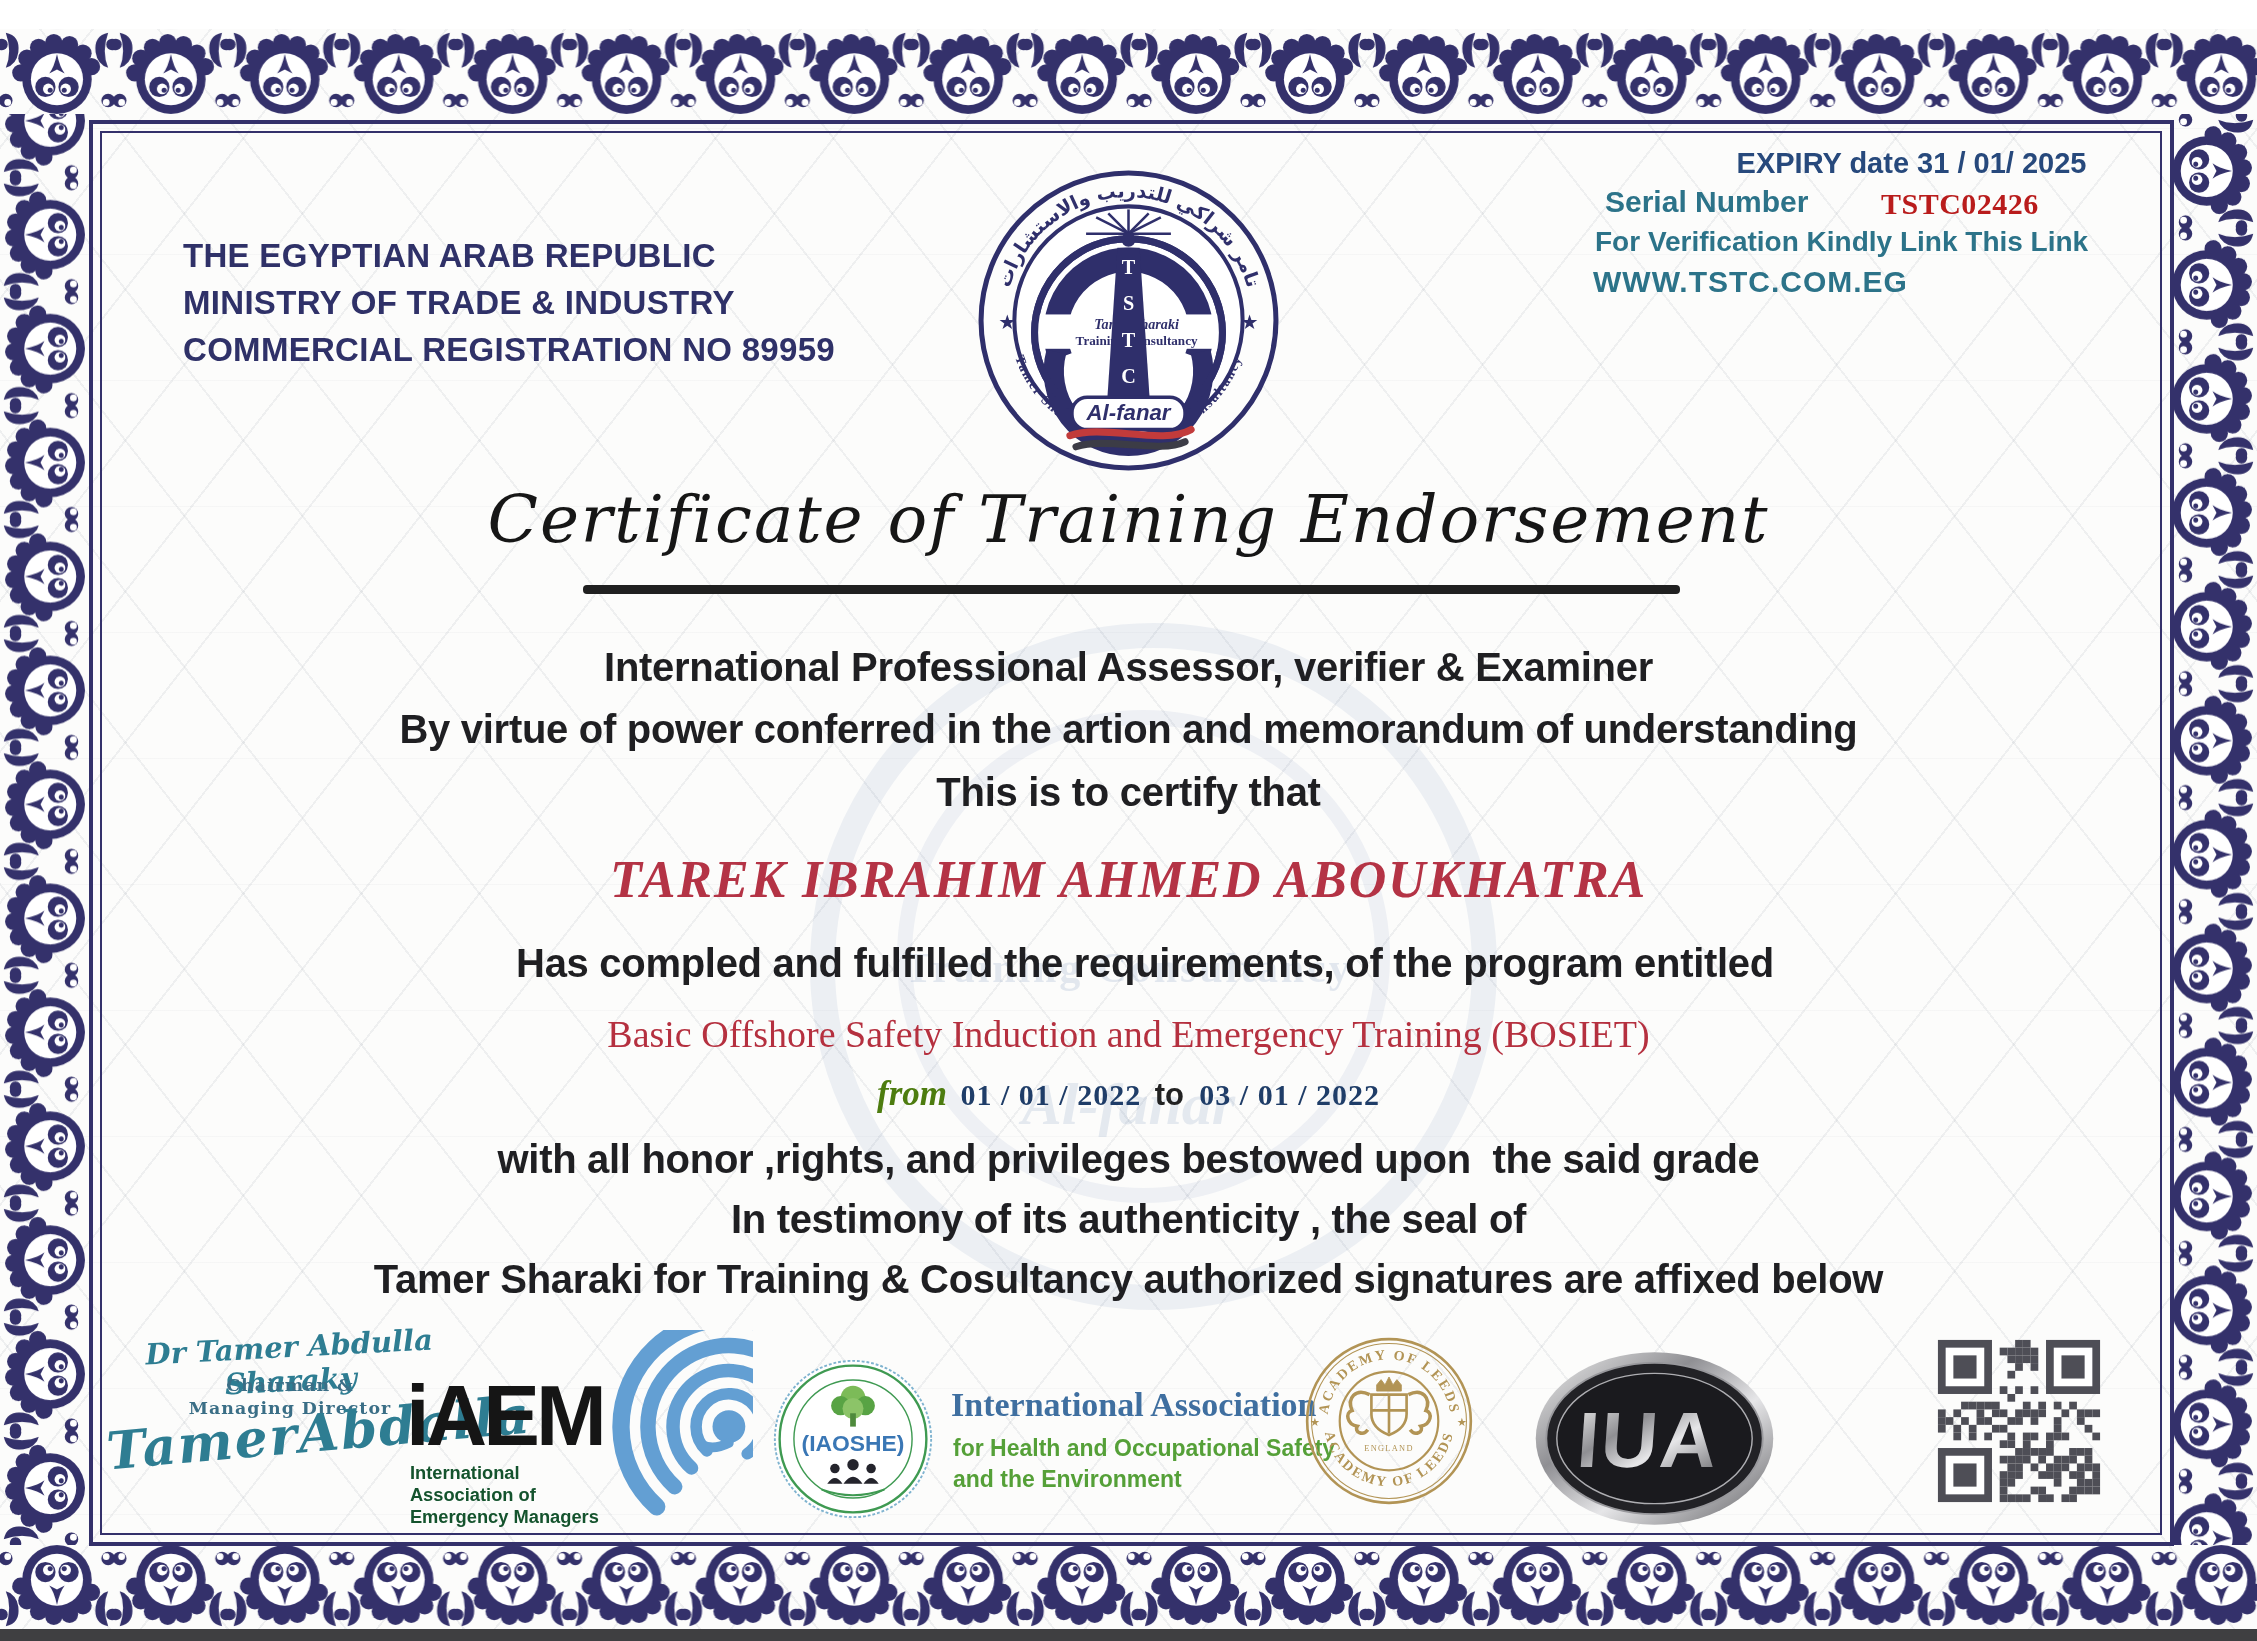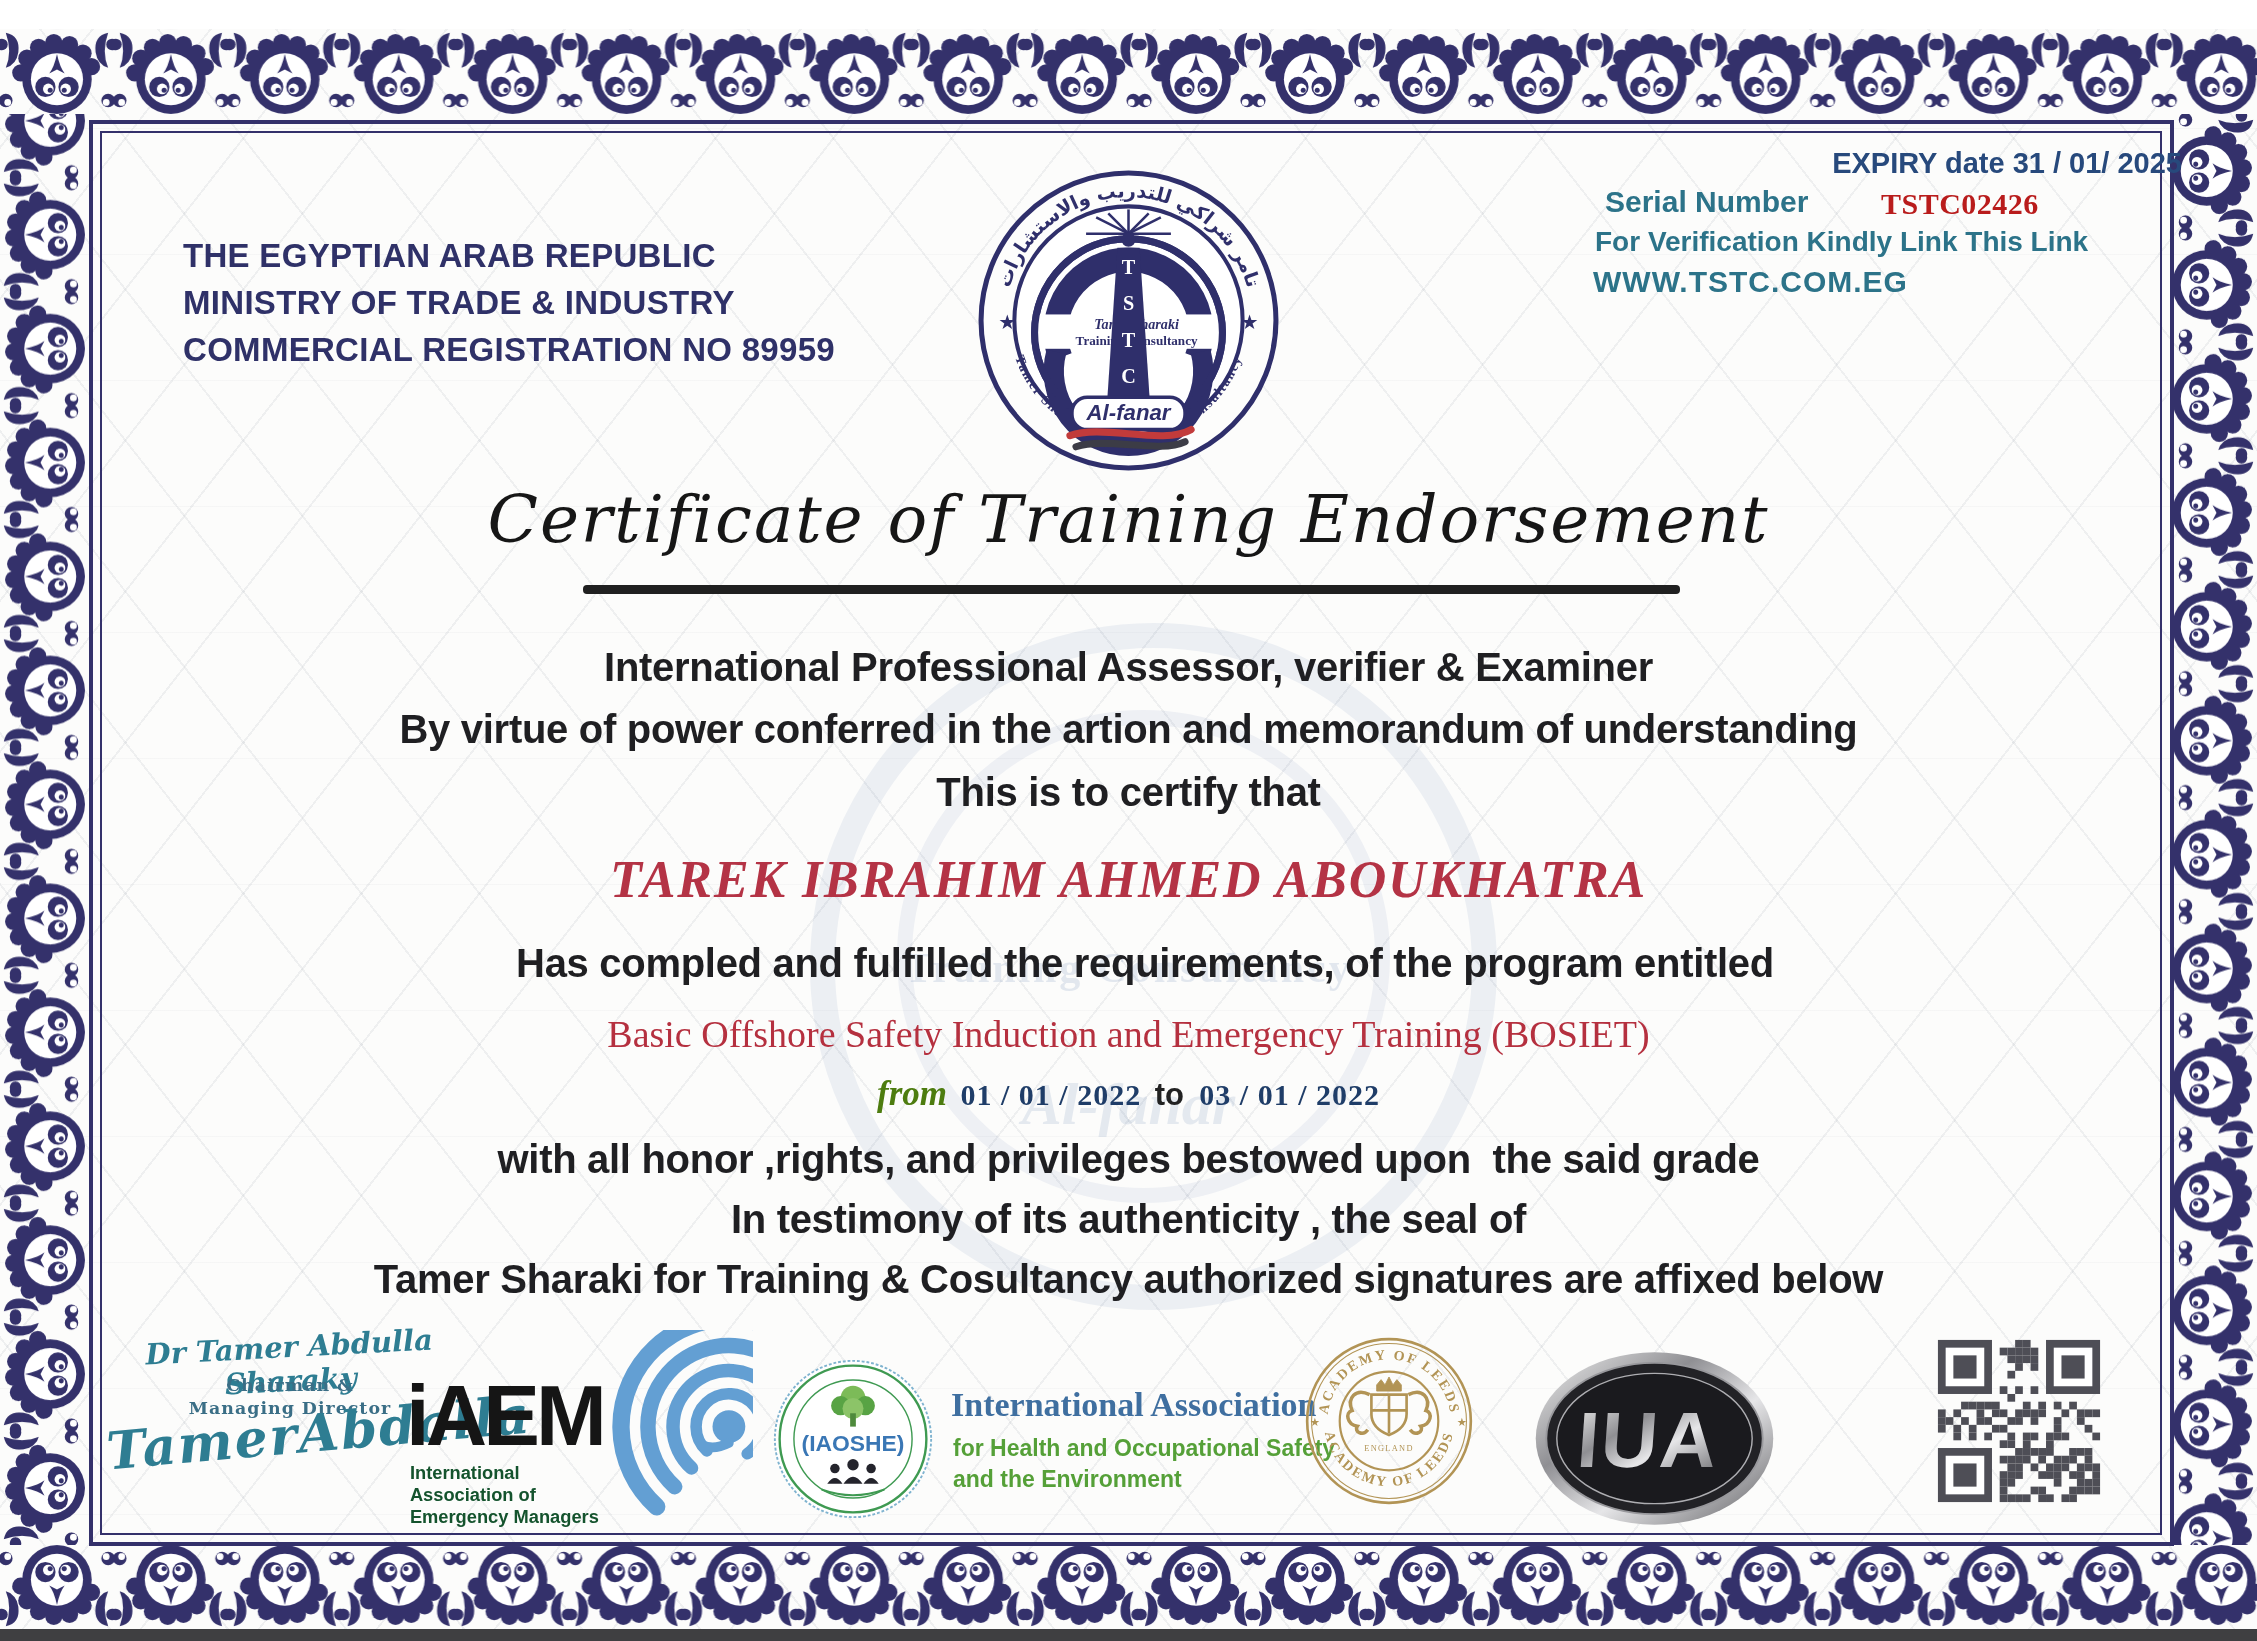"EXPIRY date 31 / 01/" .v-expiry { text-align: right -> center }
